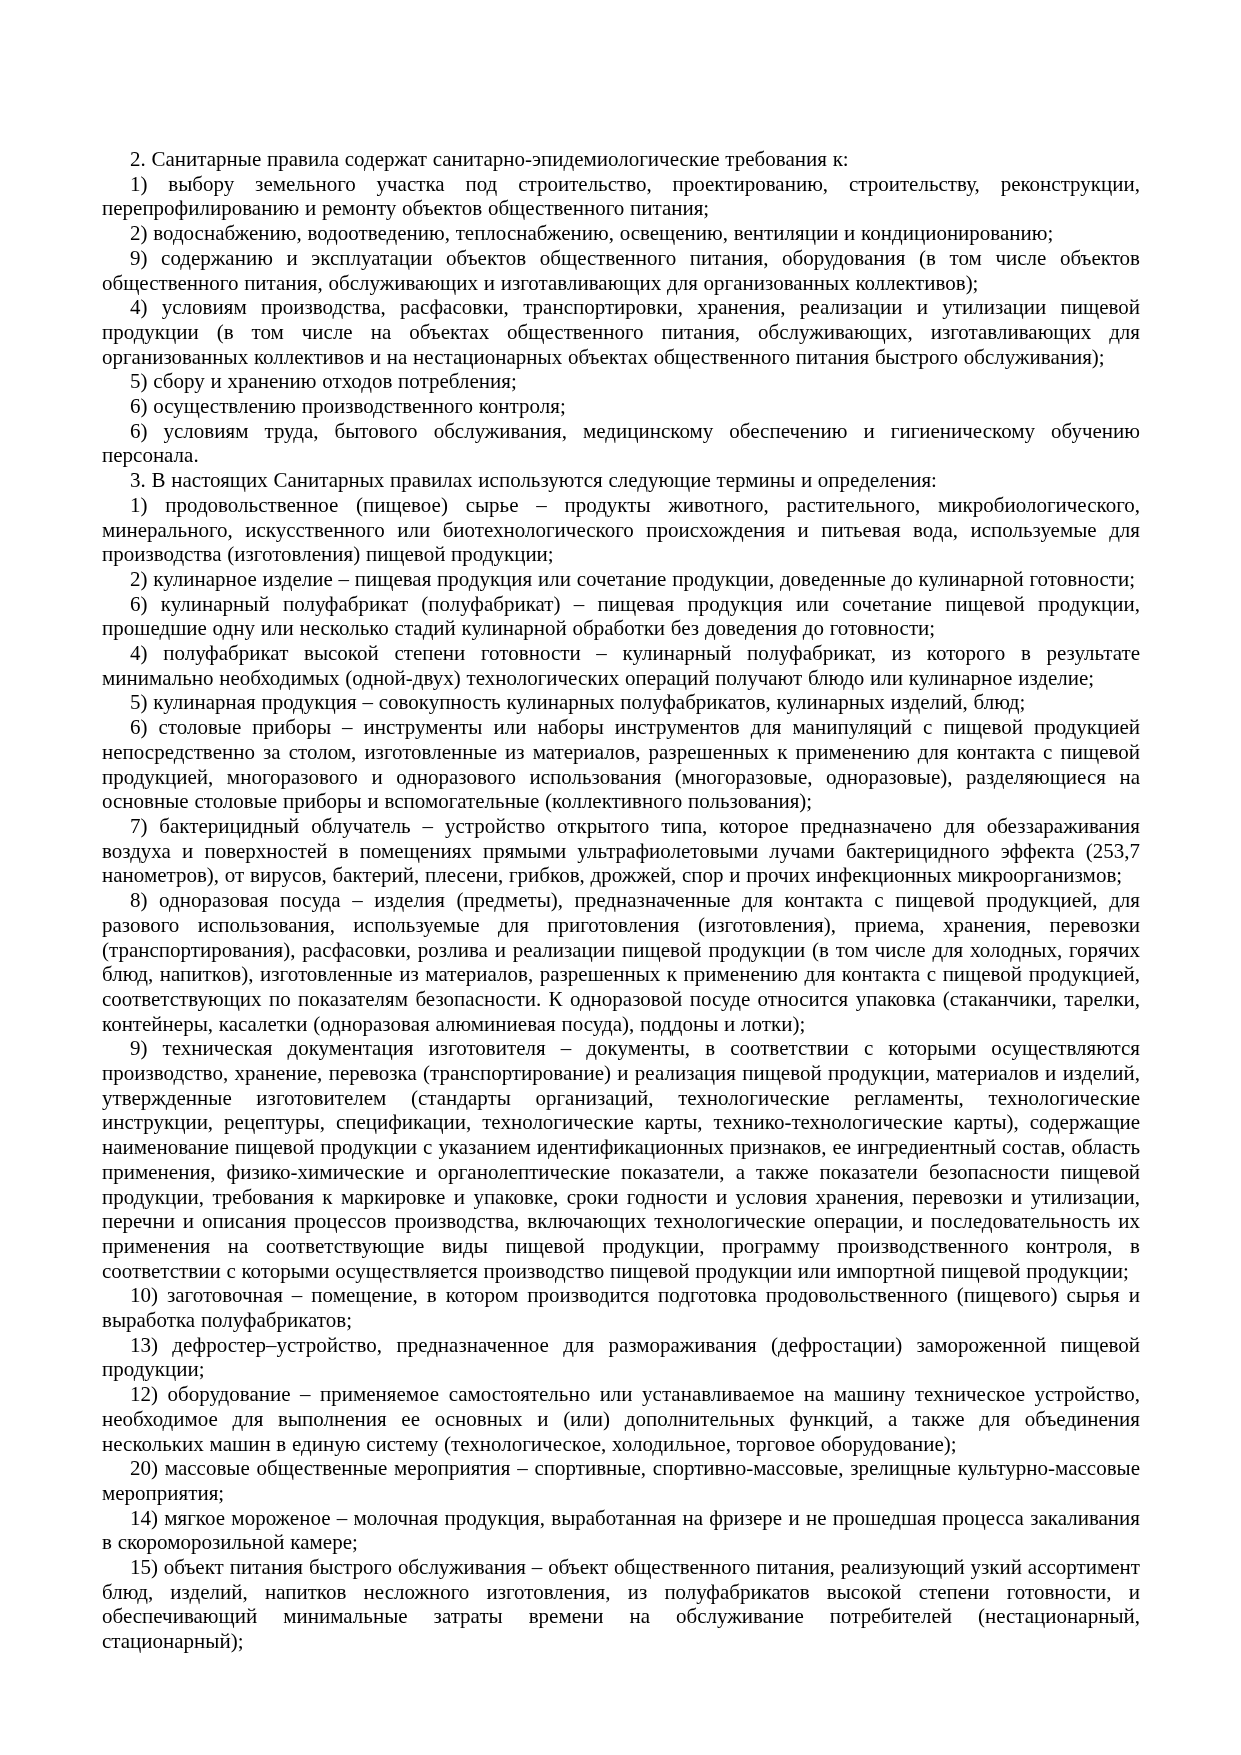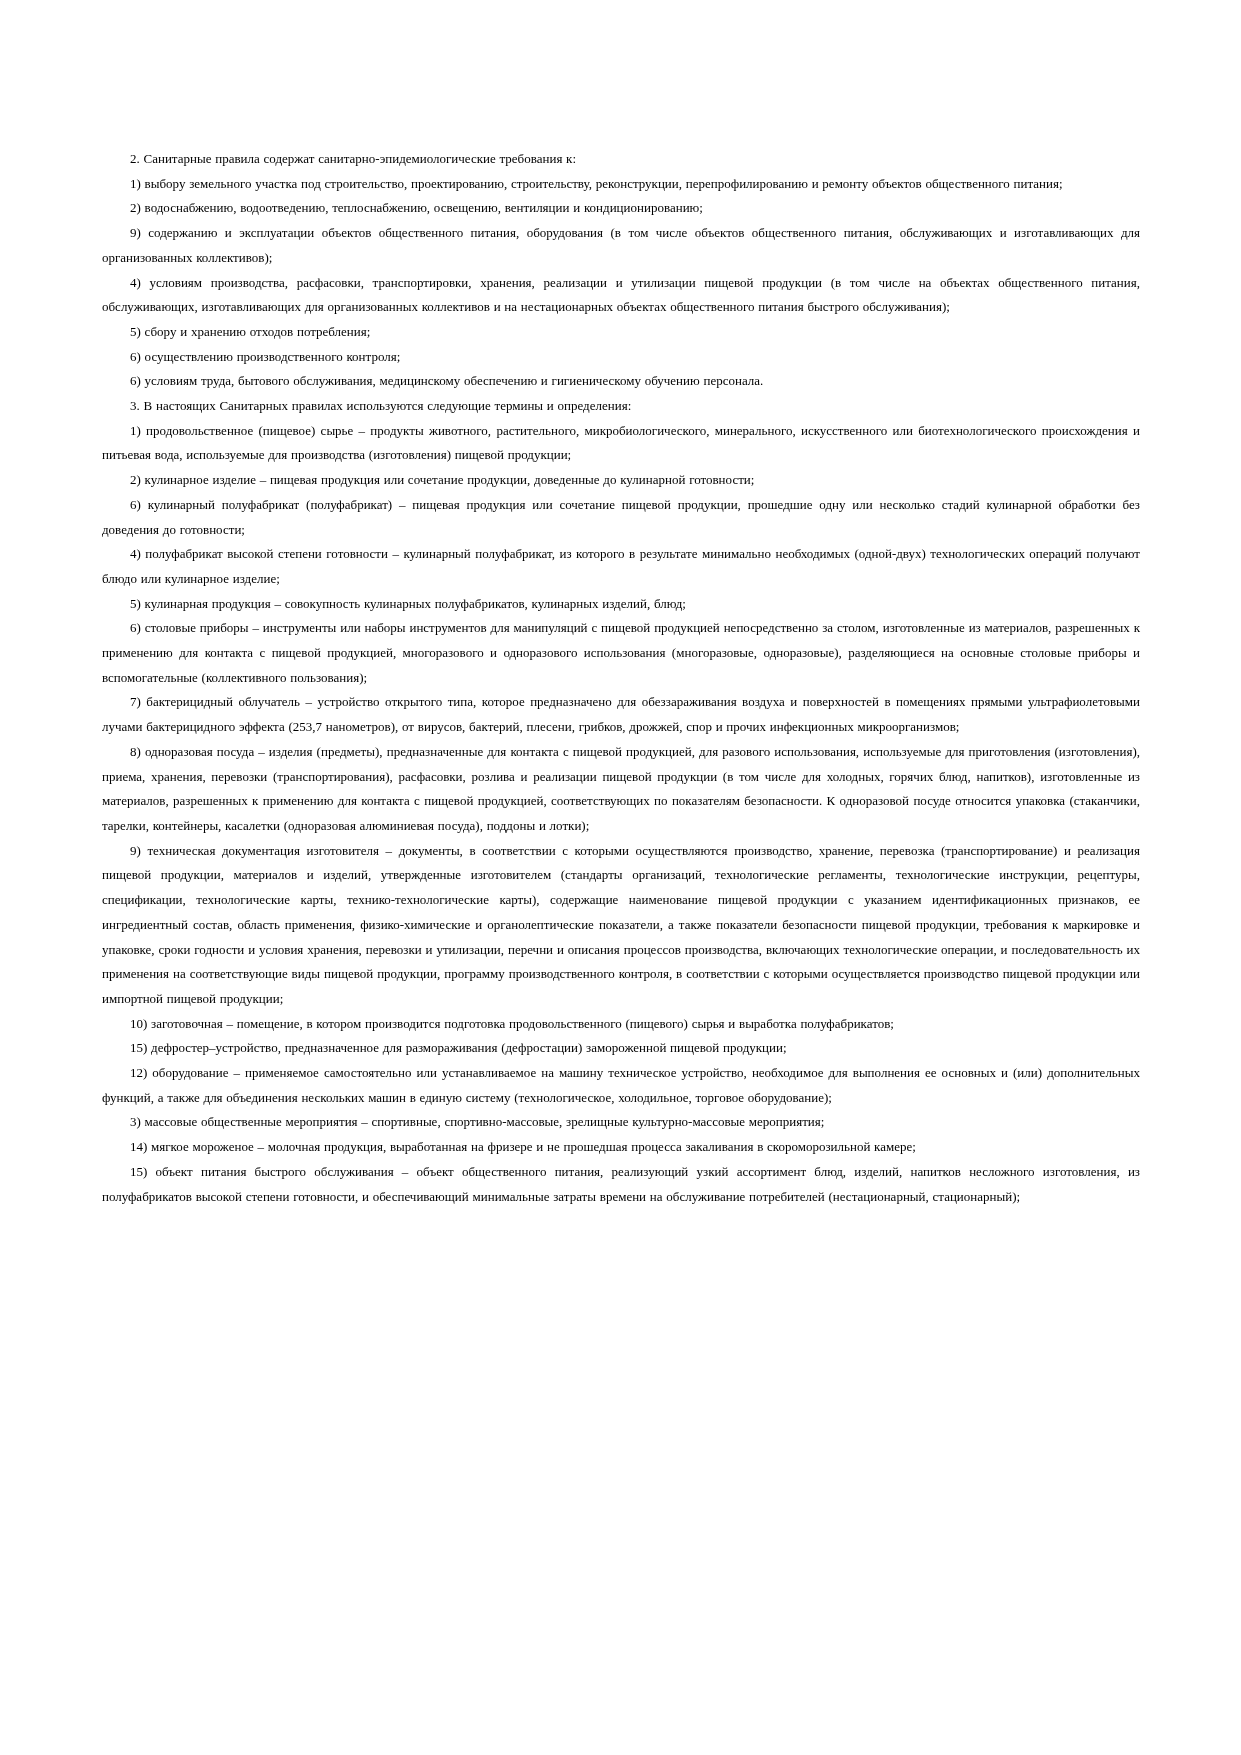"2. Санитарные правила содержат" p.doc { font-size: 13px -> 21px }
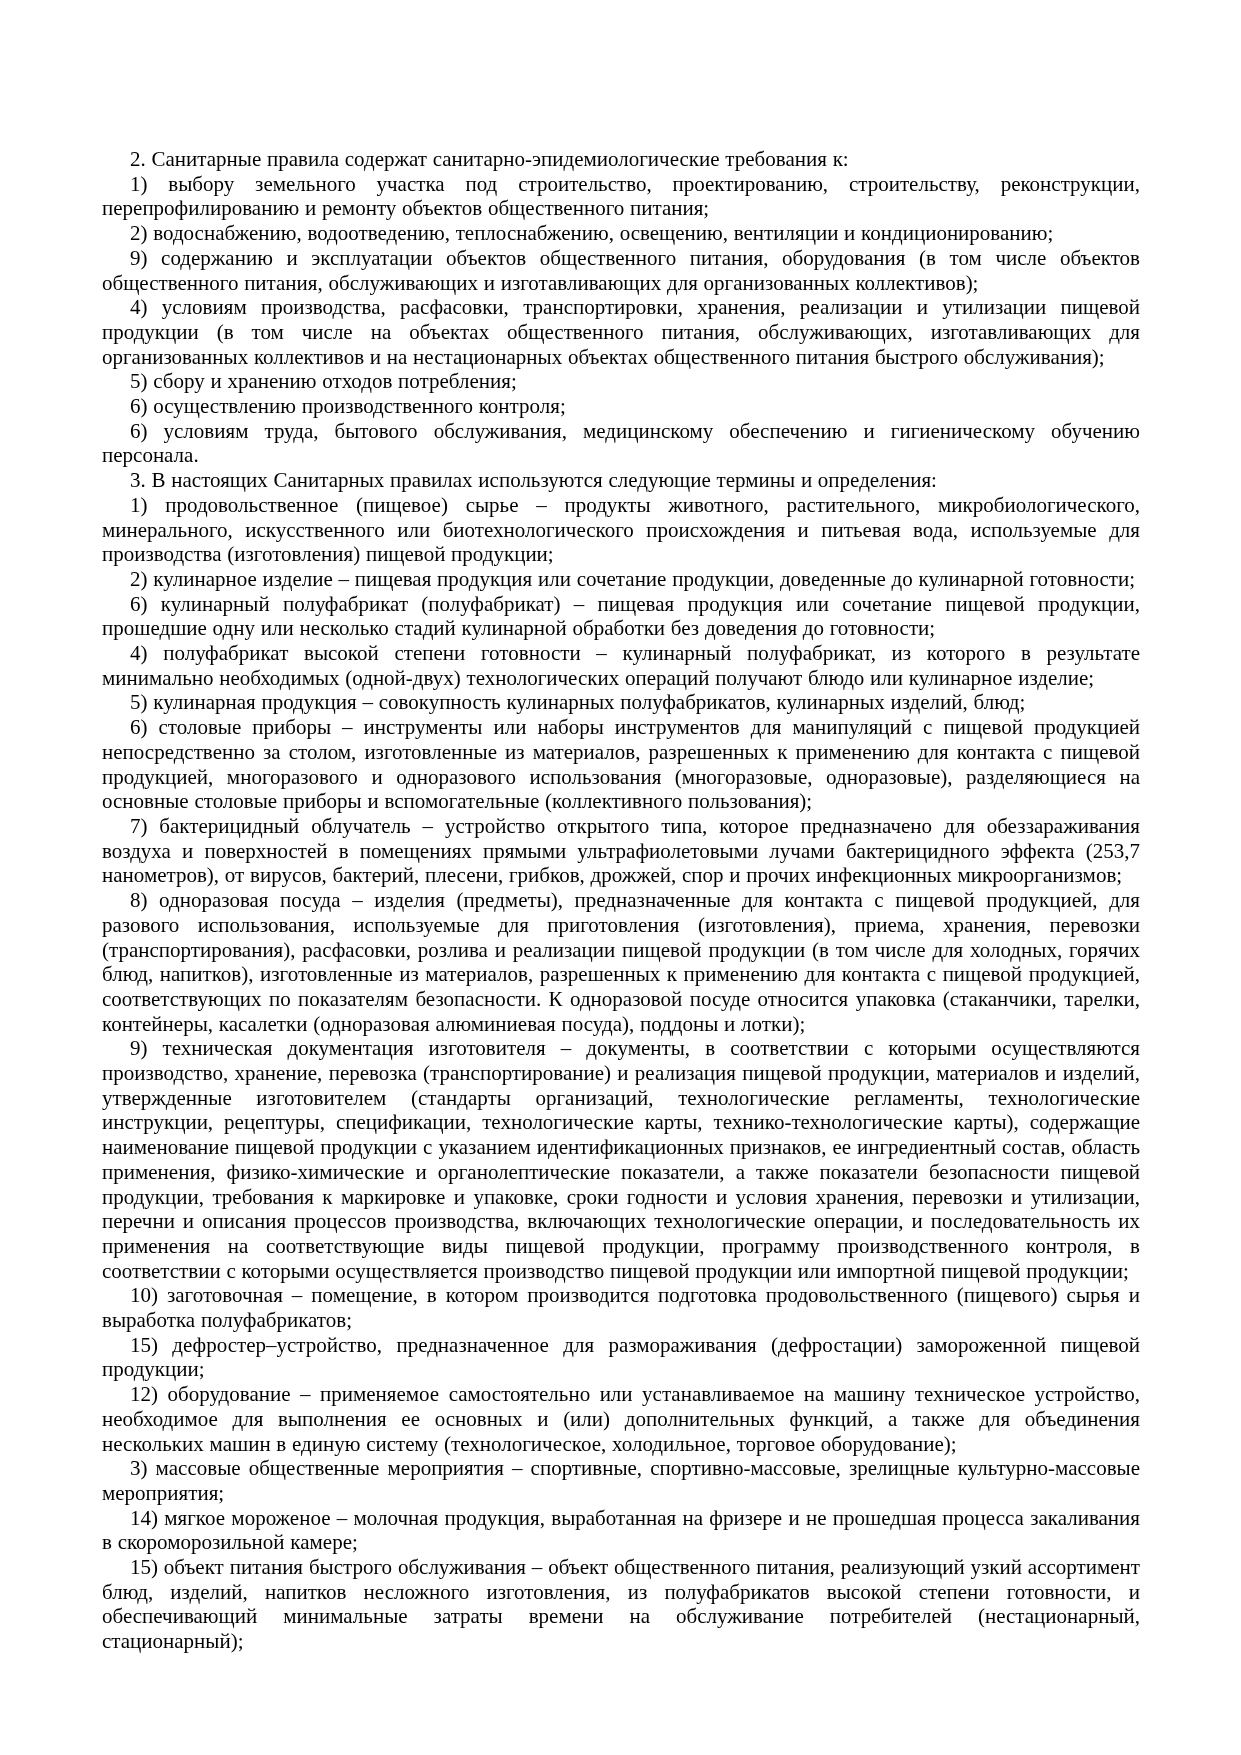"15) дефростер–устройство," p.doc { text: 15 -> 13 }
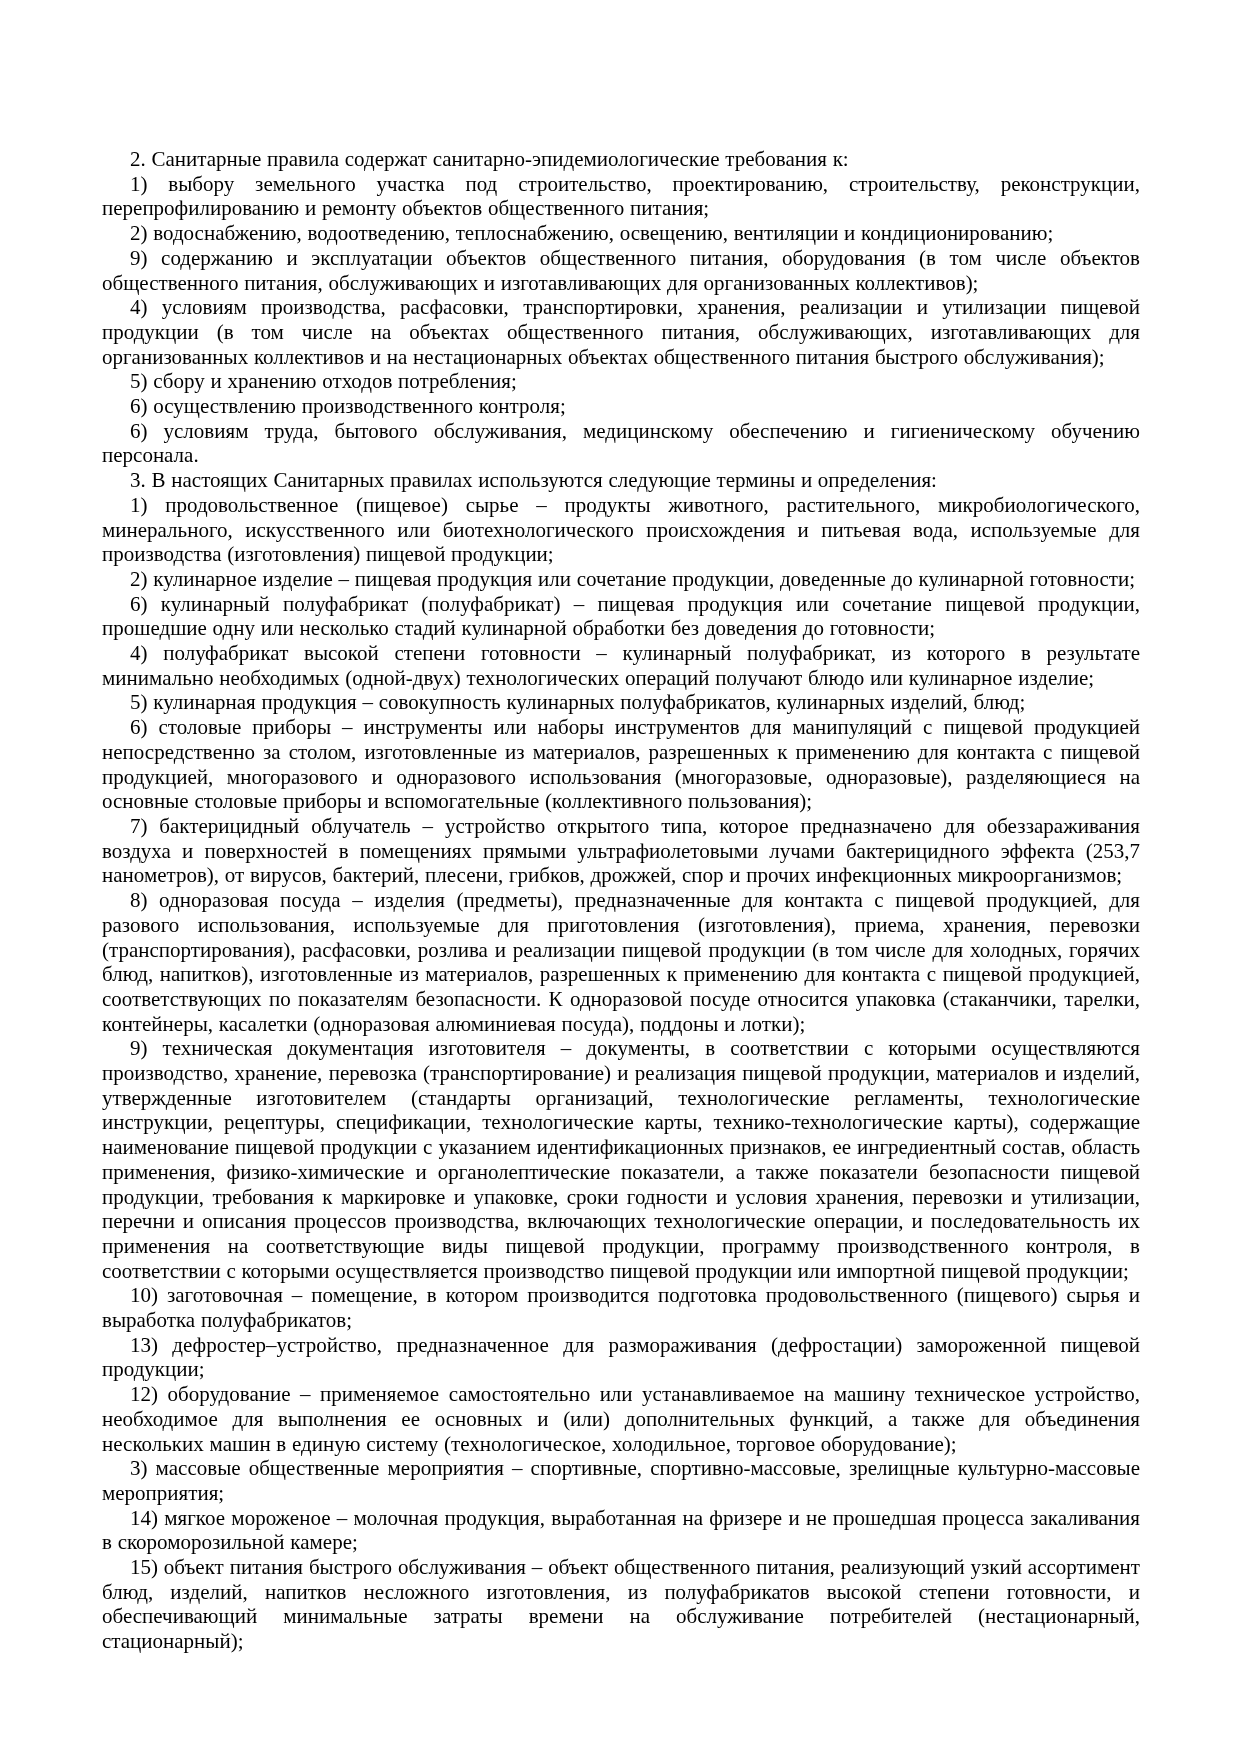"3) массовые общественные мероприятия –" p.doc { text: 3 -> 20 }
